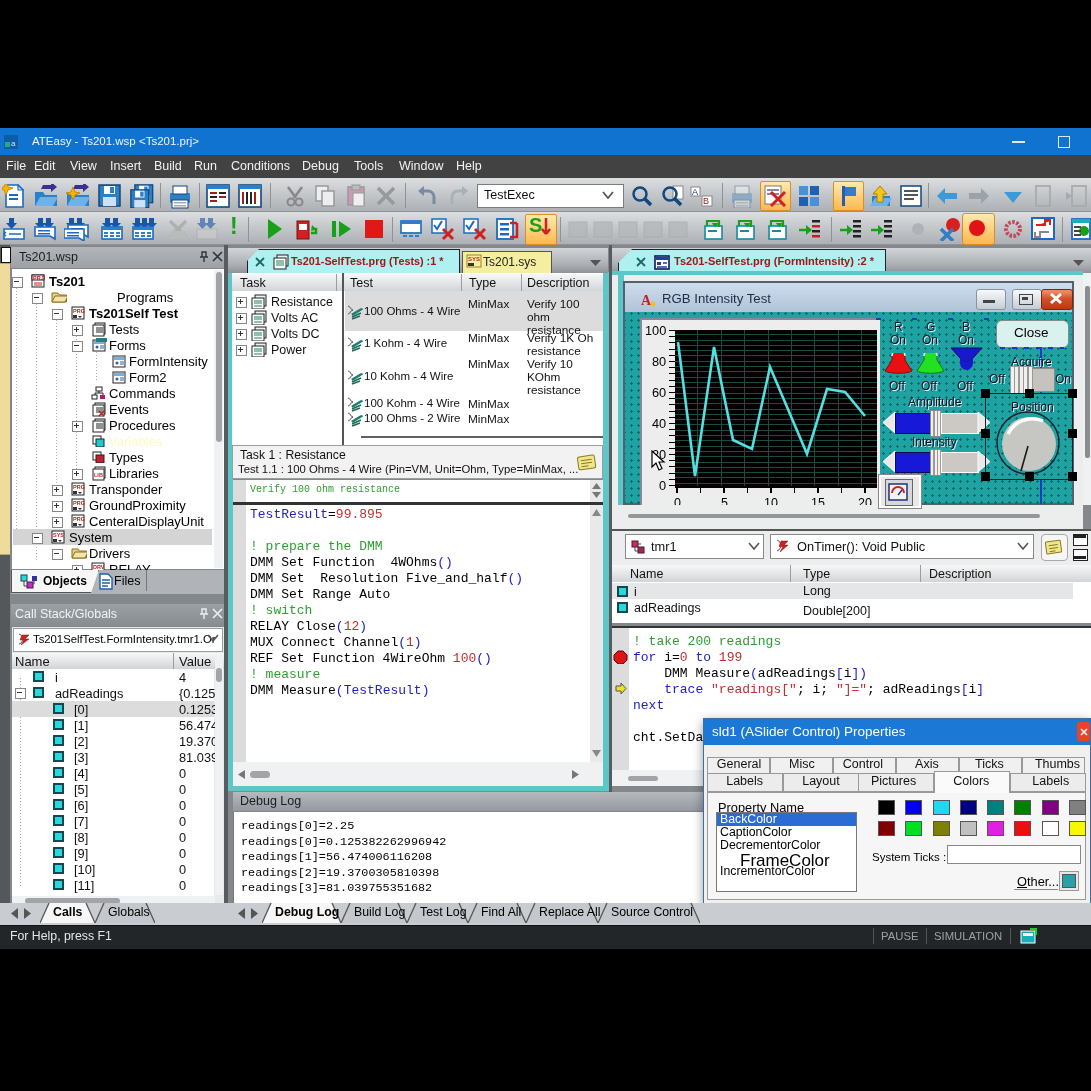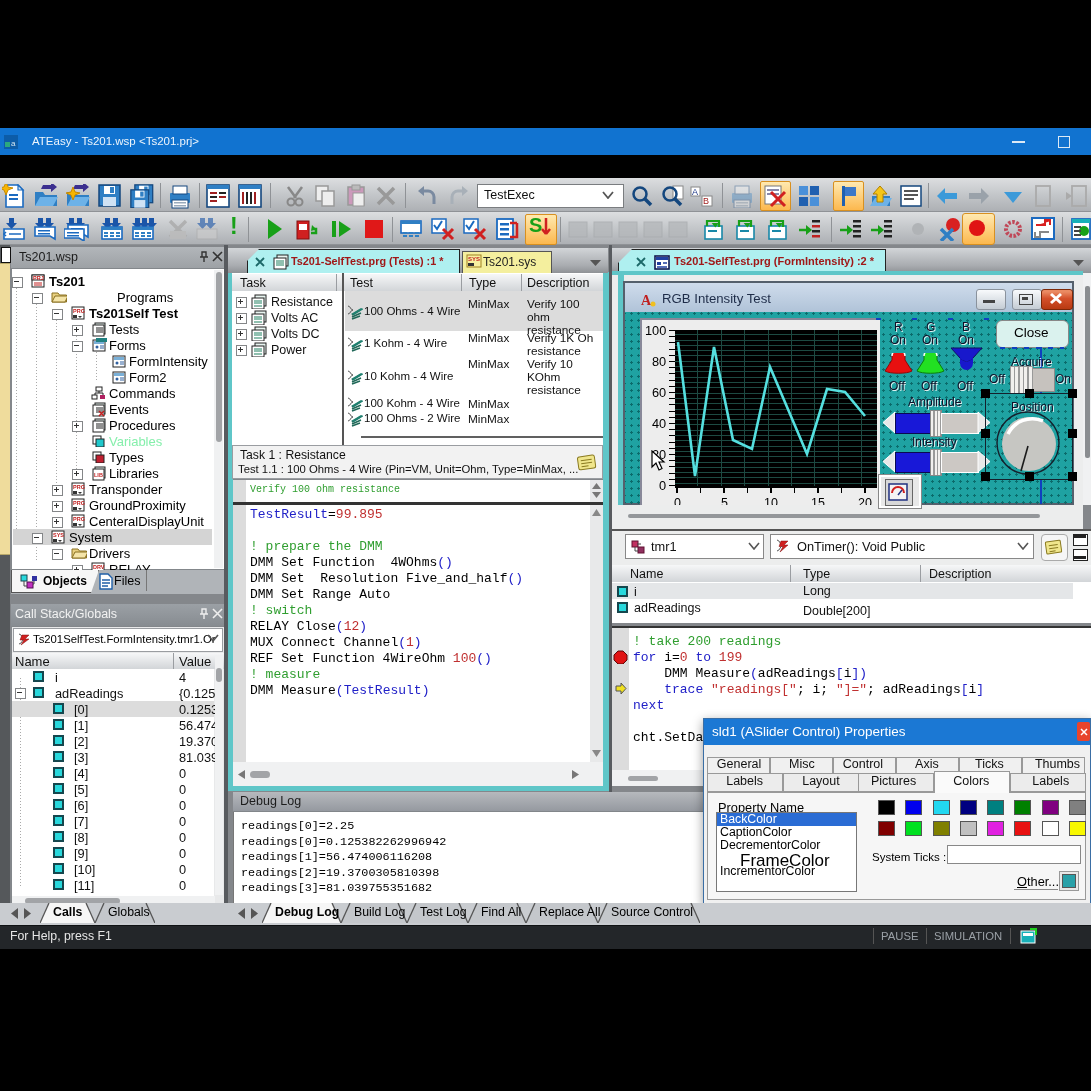"File" div.abs { html: none -> <div> <span>File</span> <span>Edit</span> <span>View</span> <span>Insert</span> <span>Build</span> <span>Run</span> <span>Conditions</span> <span>Debug</span> <span>Tools</span> <span>Window</span> <span>Help</span> </div> }
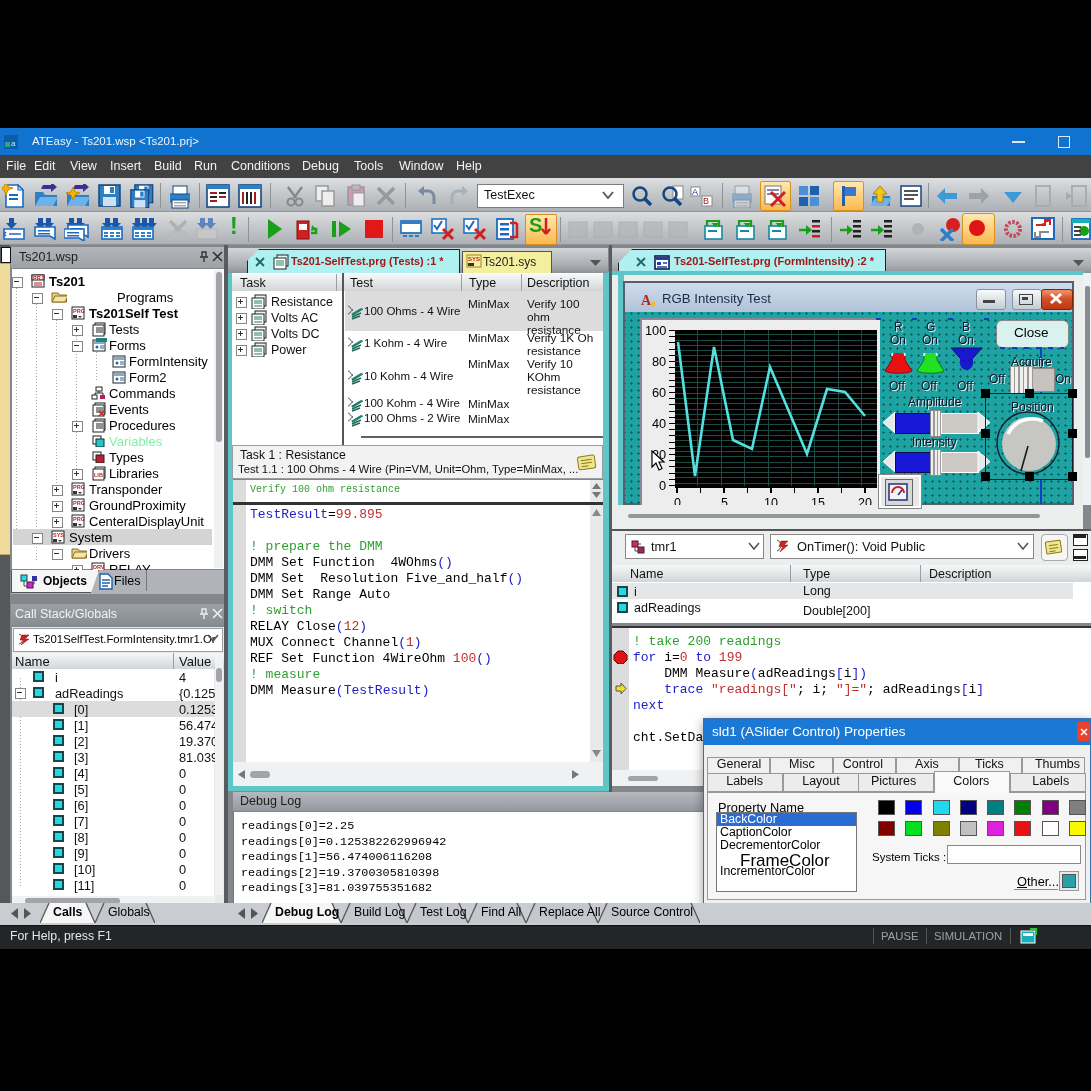"Variables" div.abs { color: #86efac -> #fef9c3 }
